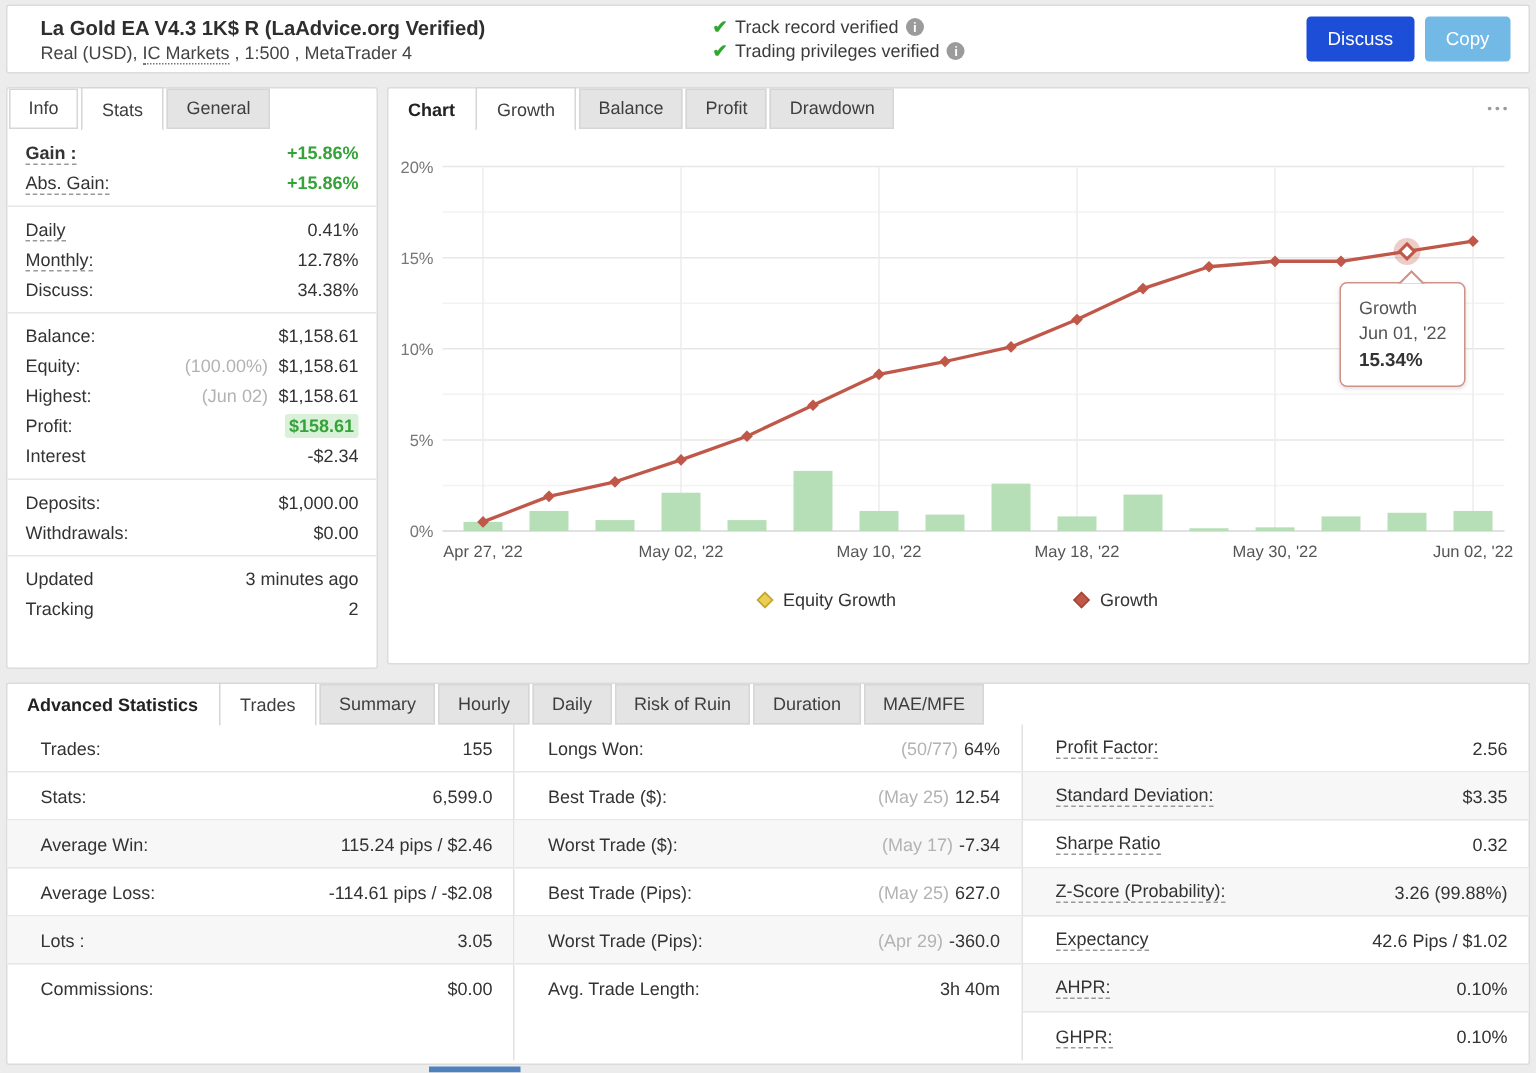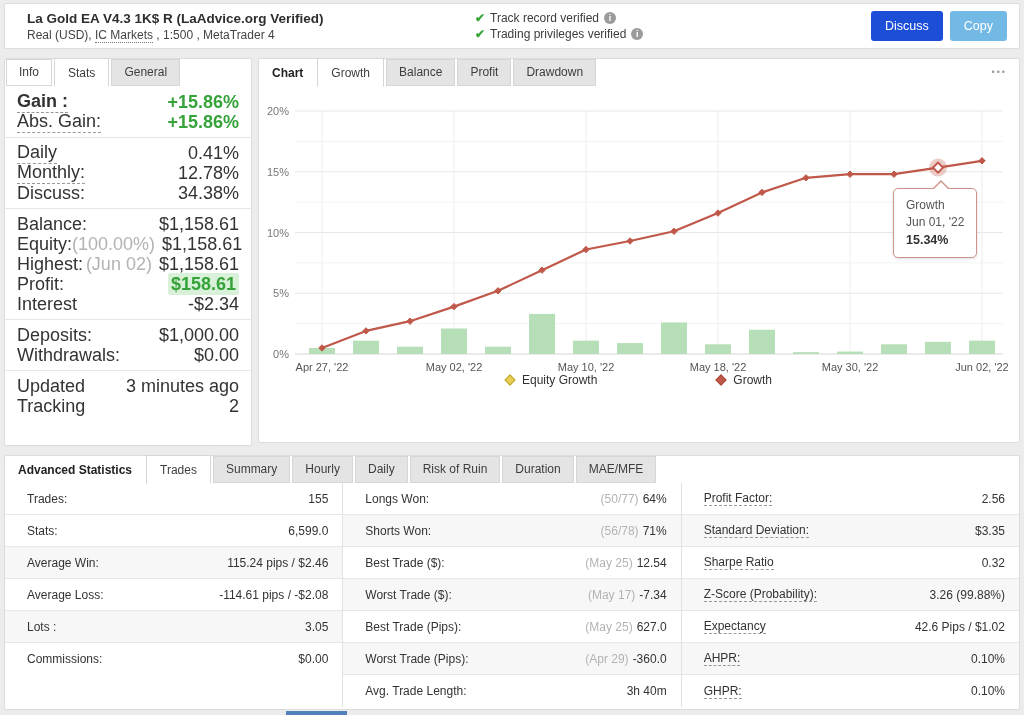"Gain :" .srow { font-size: 18px -> 12px }
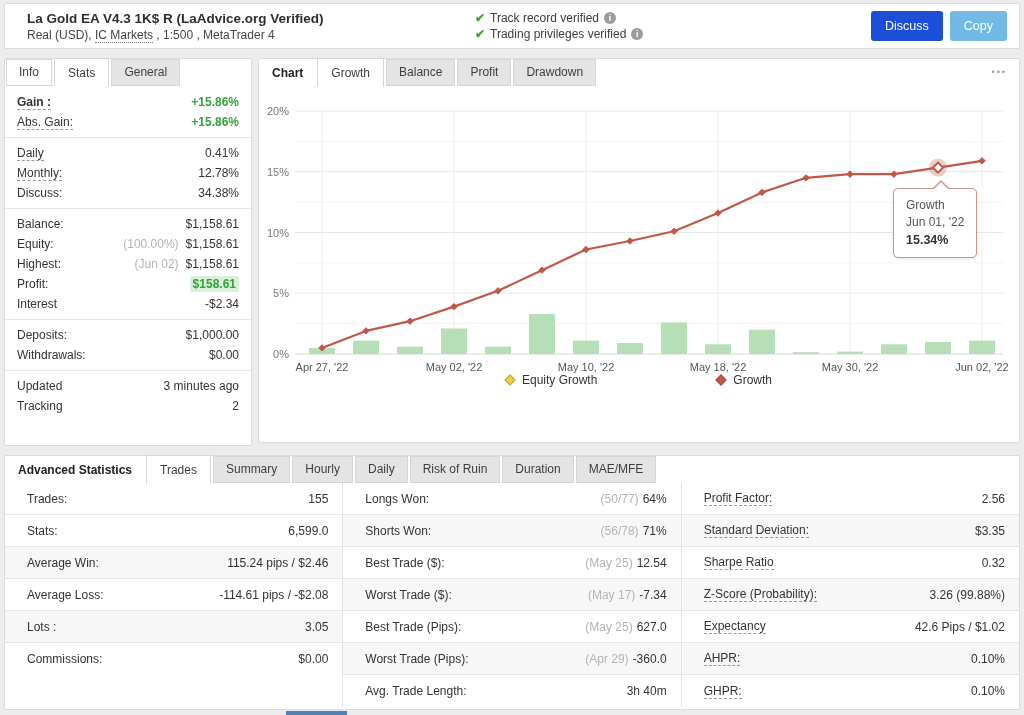"Equity Growth" .legend { top: 284px -> 304px }
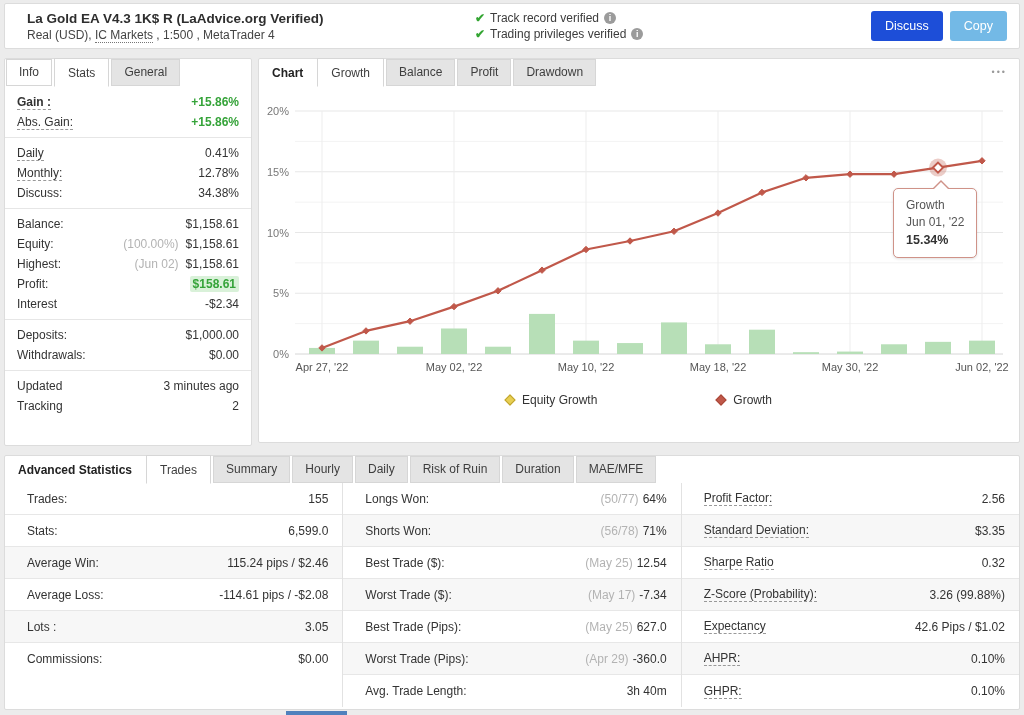"Shorts Won:" div.arow { html: <div> <span>Shorts Won:</span> <span><span>(56/78)</span><span>71%</span></span> </div> -> none }
